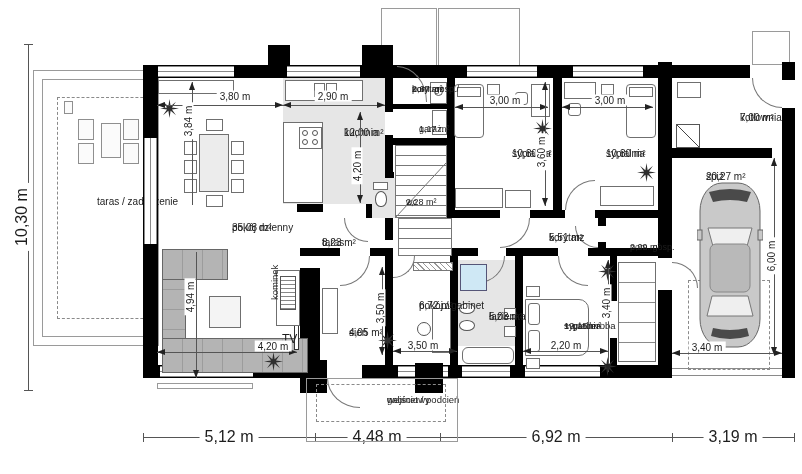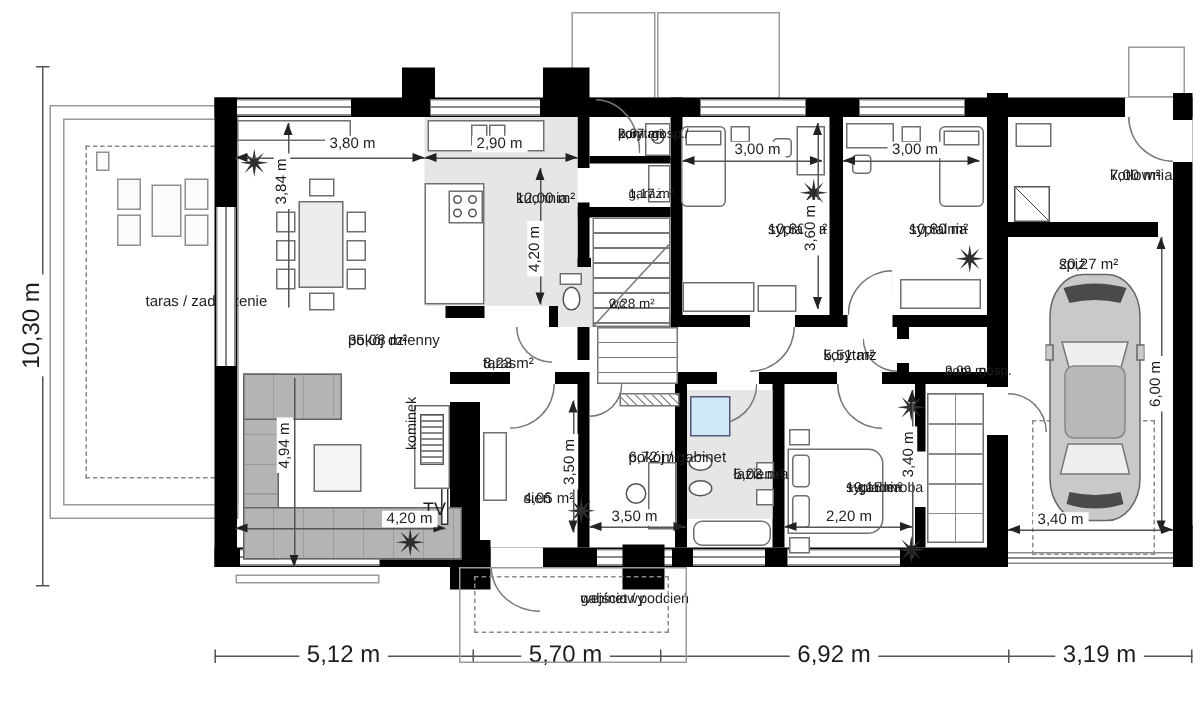"5,70 m" div.dtxt { text: 5,70 -> 4,48 }
